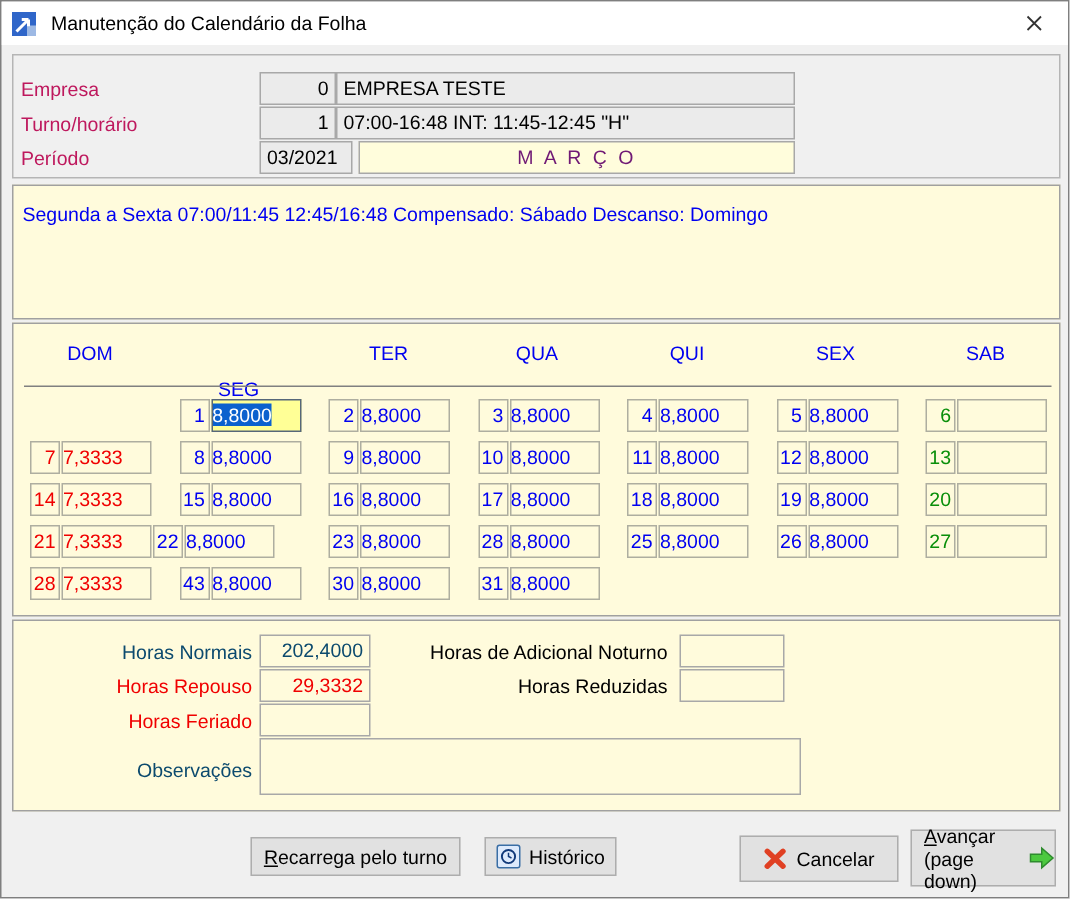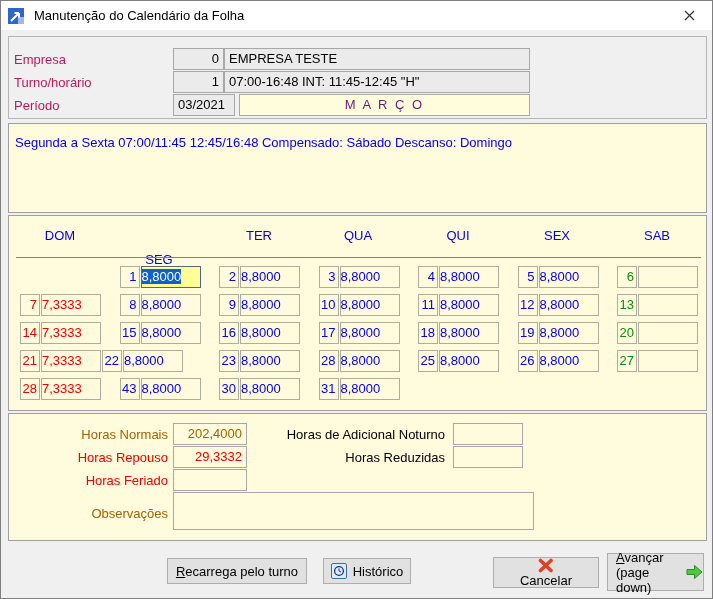"Horas Normais" .blue { color: #a16207 -> #0c4a6e }
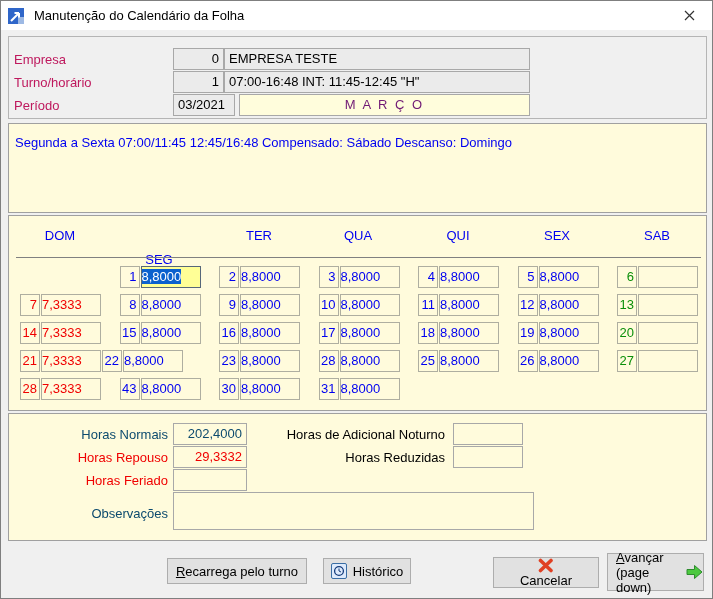"Cancelar" div.btn { flex-direction: column -> none }
